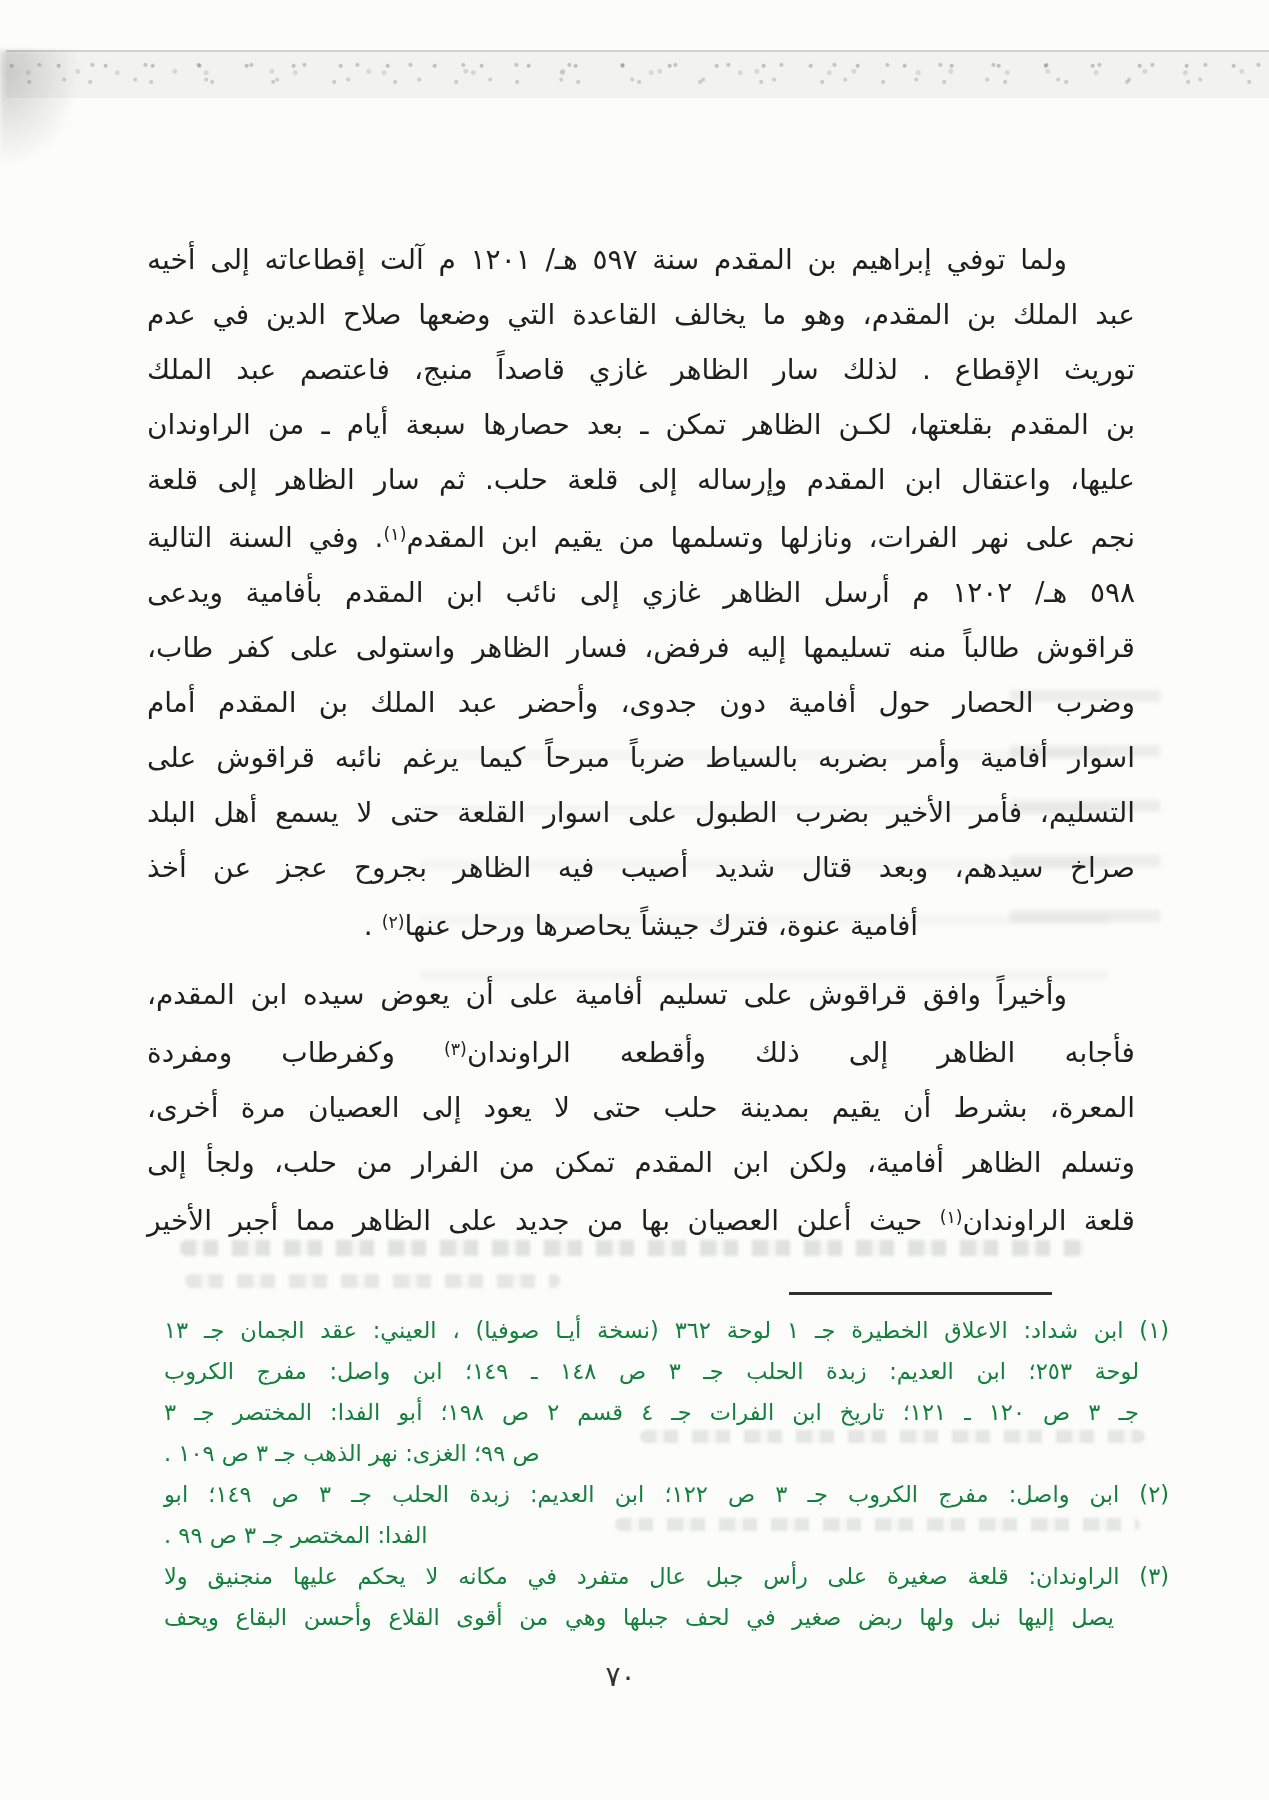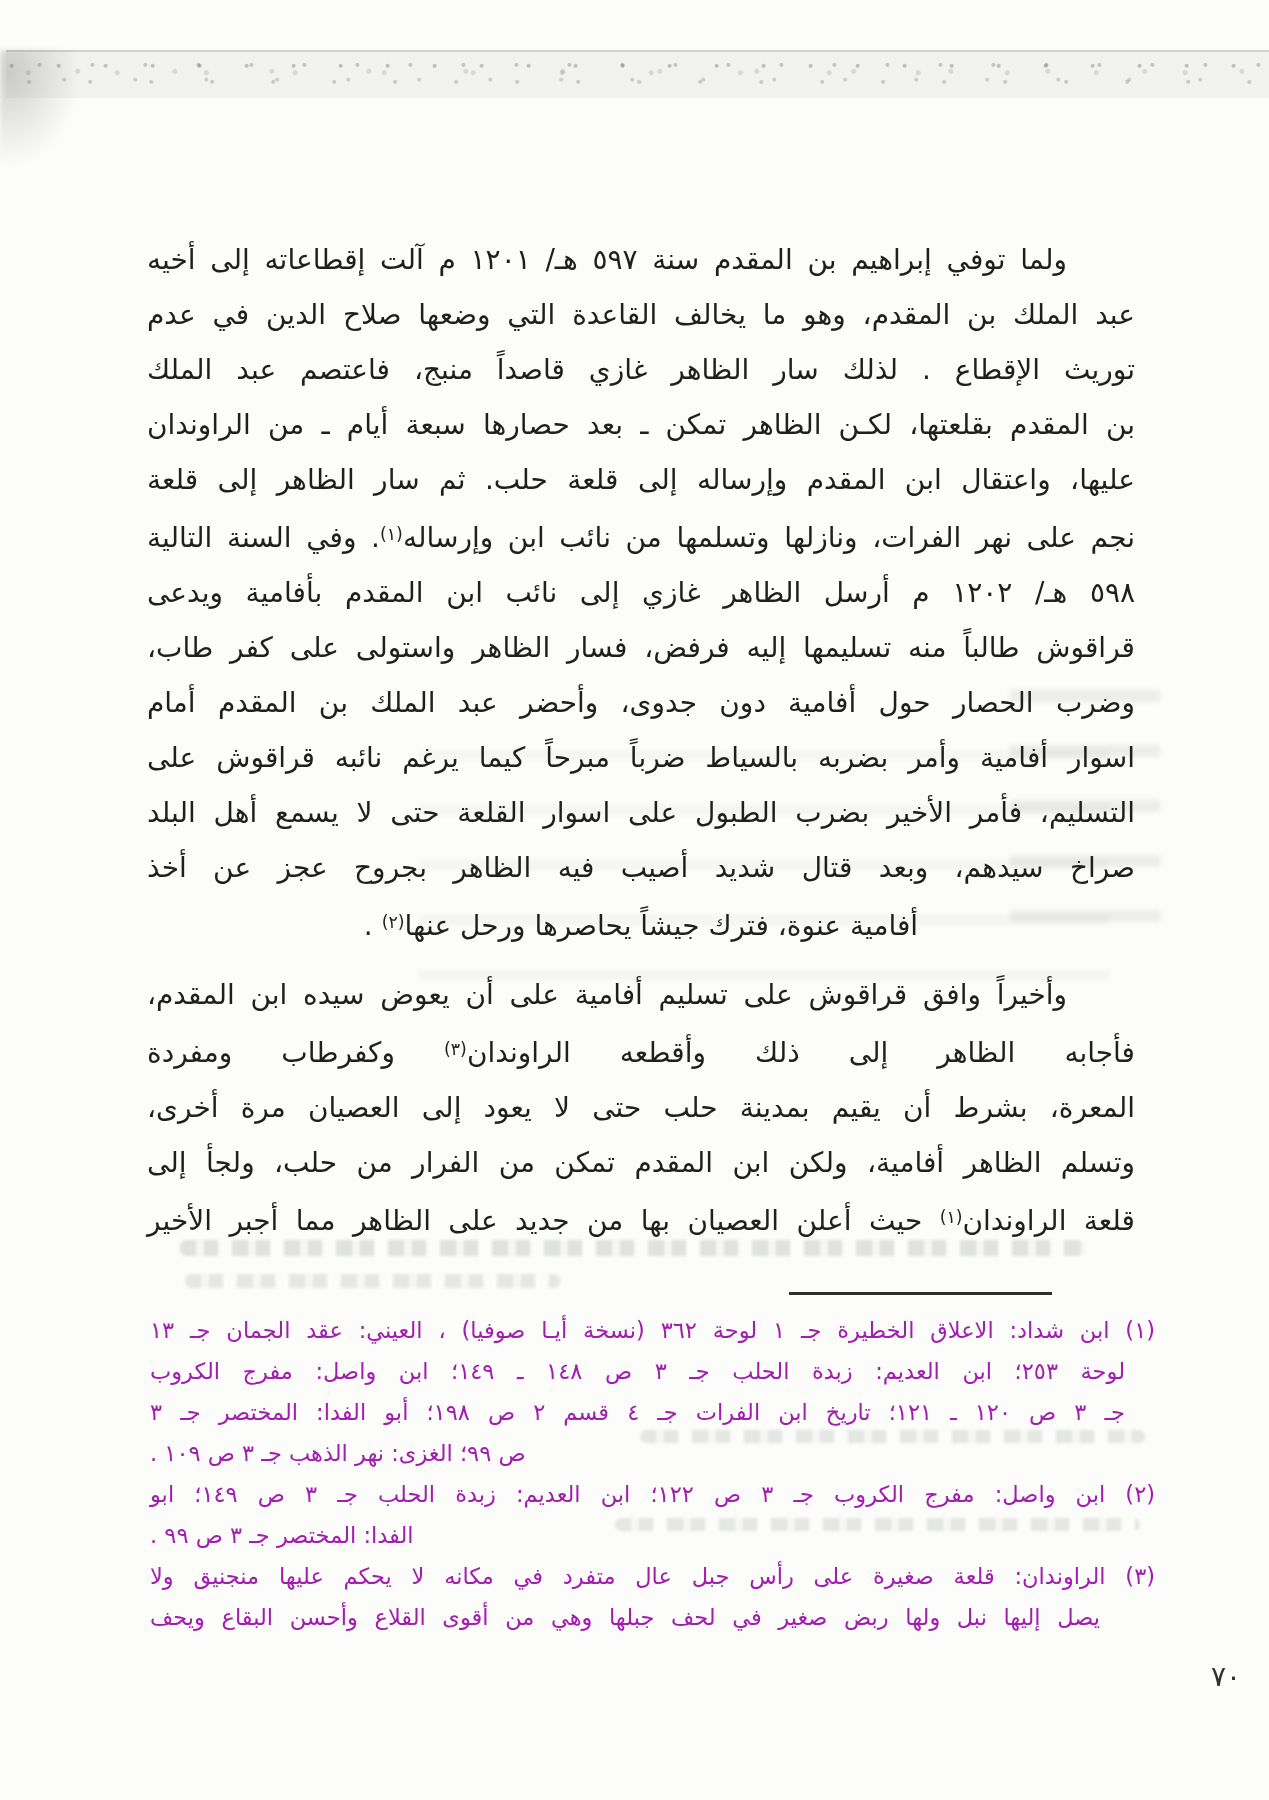"نجم على نهر الفرات، ونازلها" span { text: نائب ابن وإرساله -> يقيم ابن المقدم }
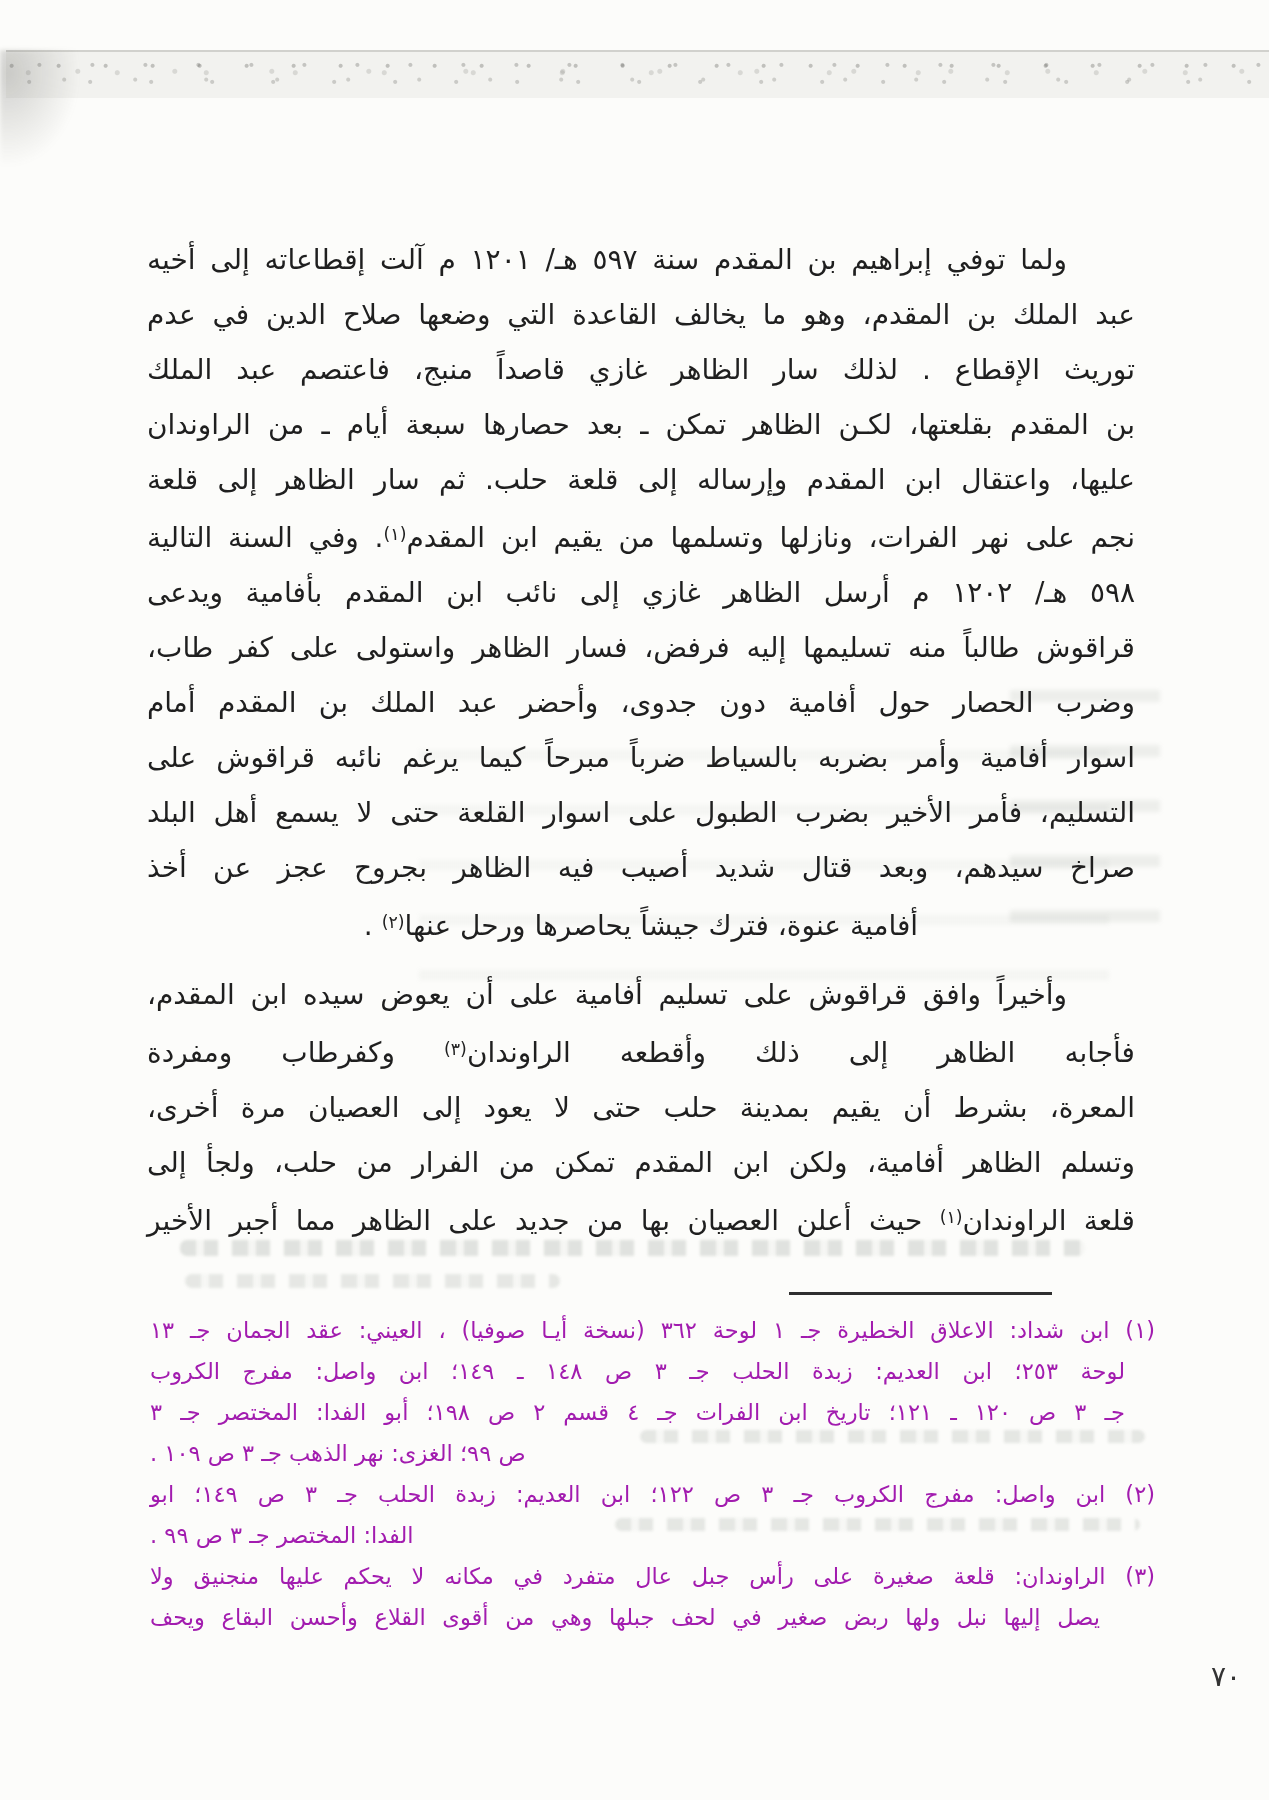"(١) ابن شداد: الاعلاق الخطيرة" .footnotes { color: #a21caf -> #15803d; right: 114px -> 100px }
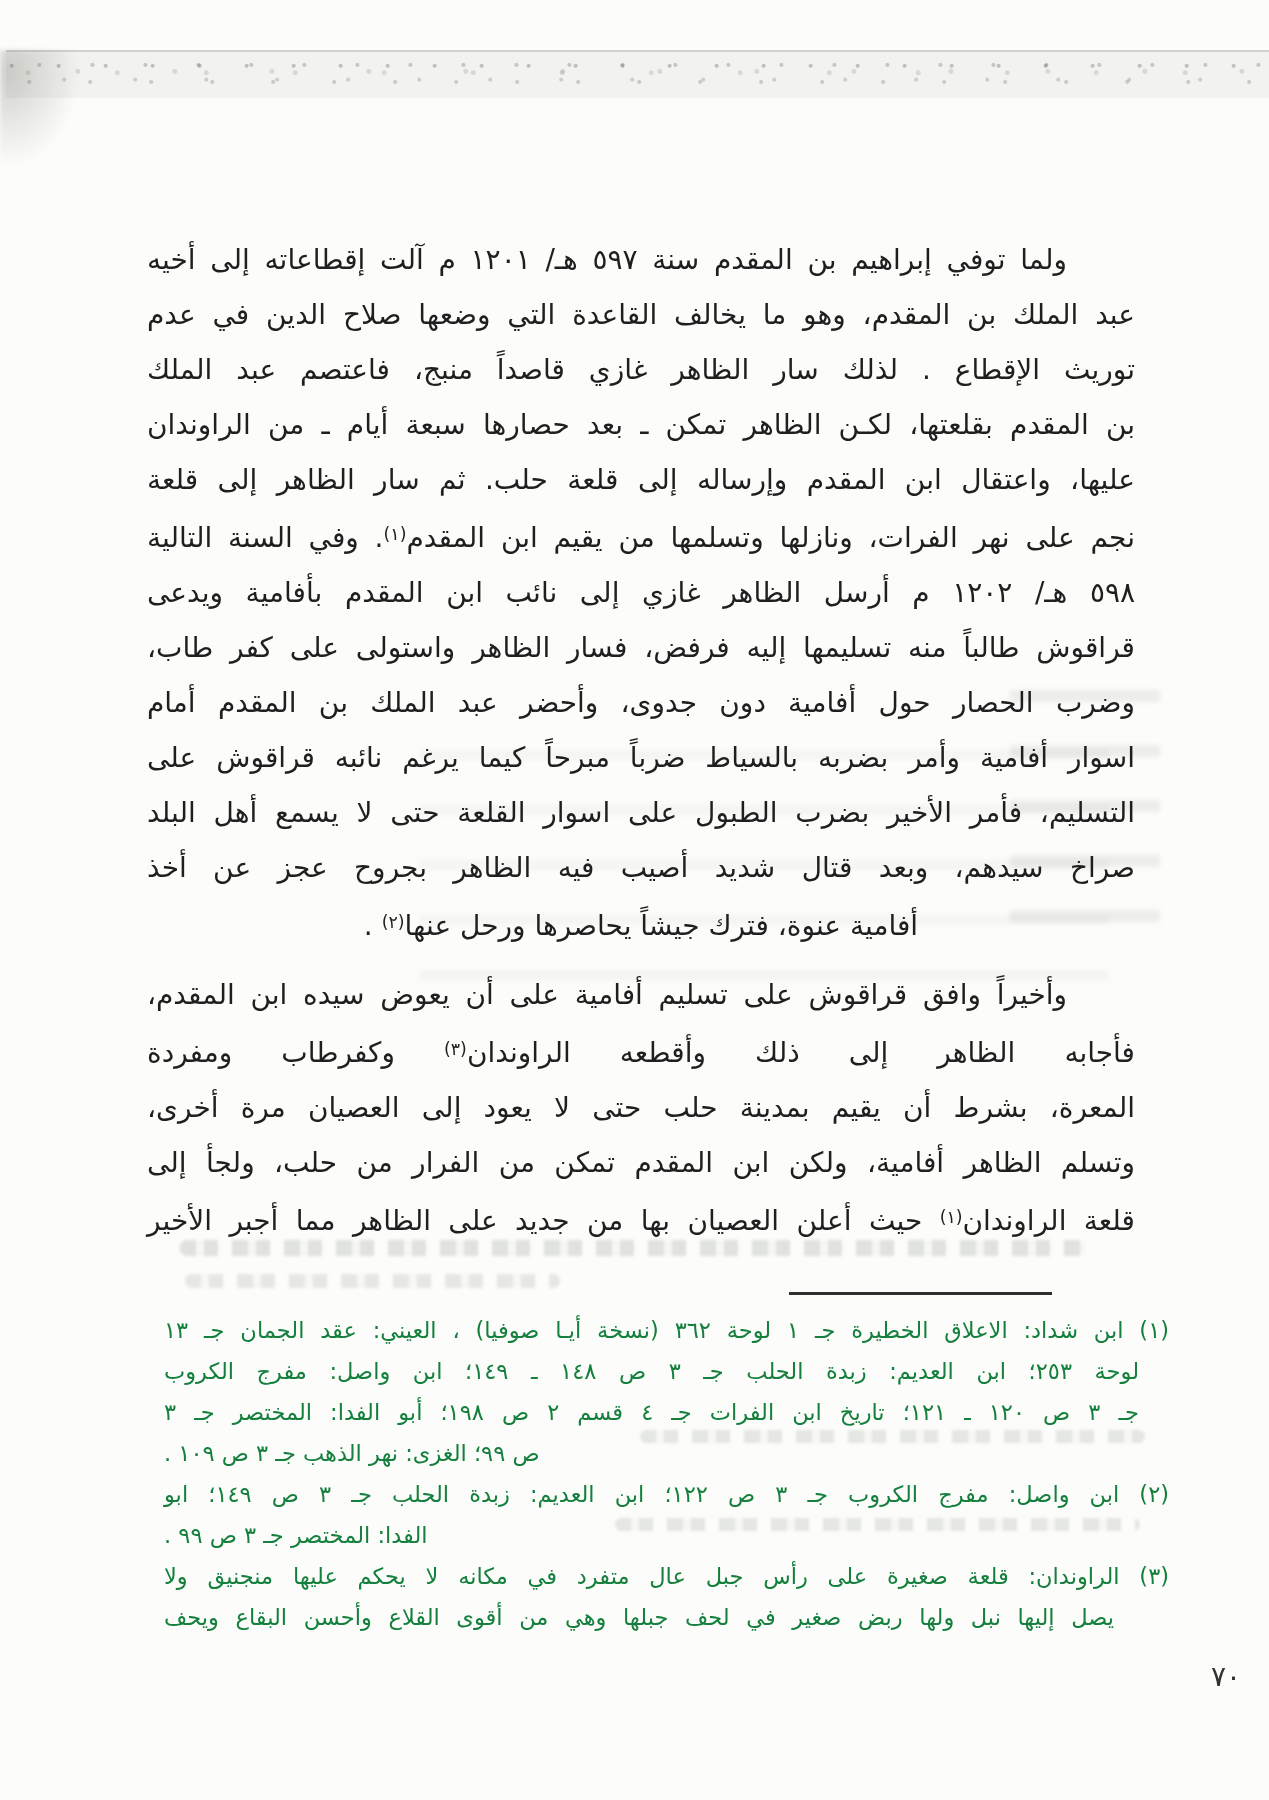"٧٠" .page-number { text-align: right -> center }
